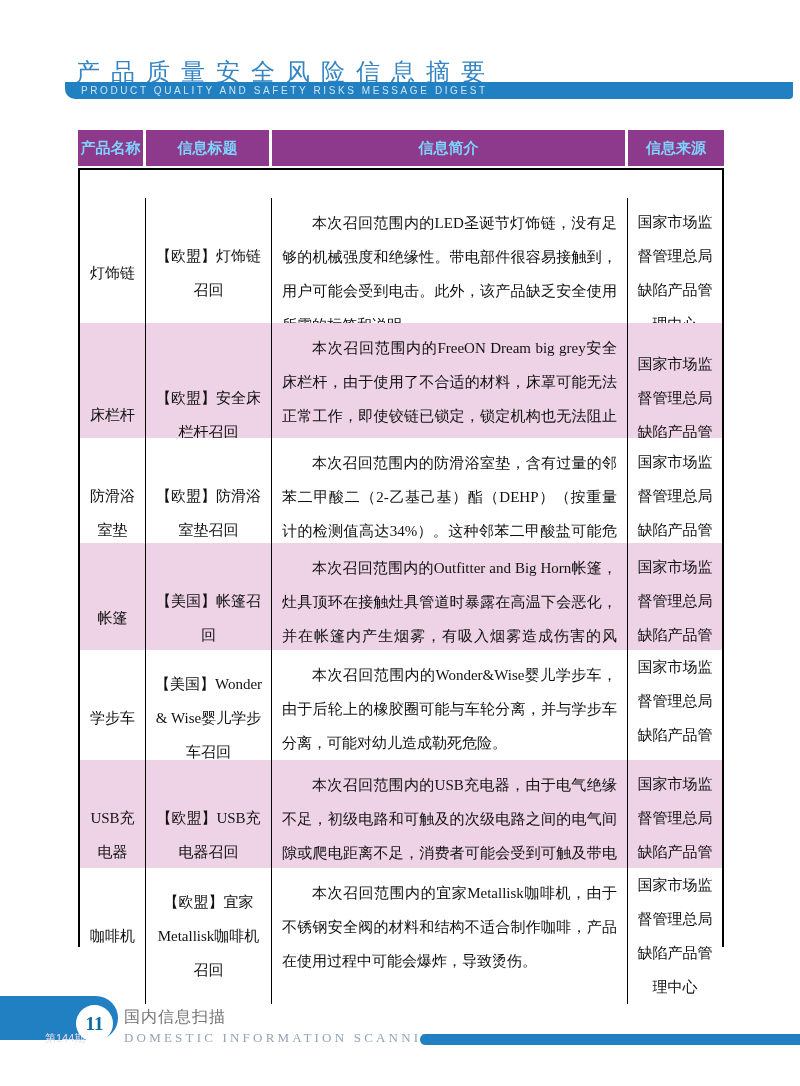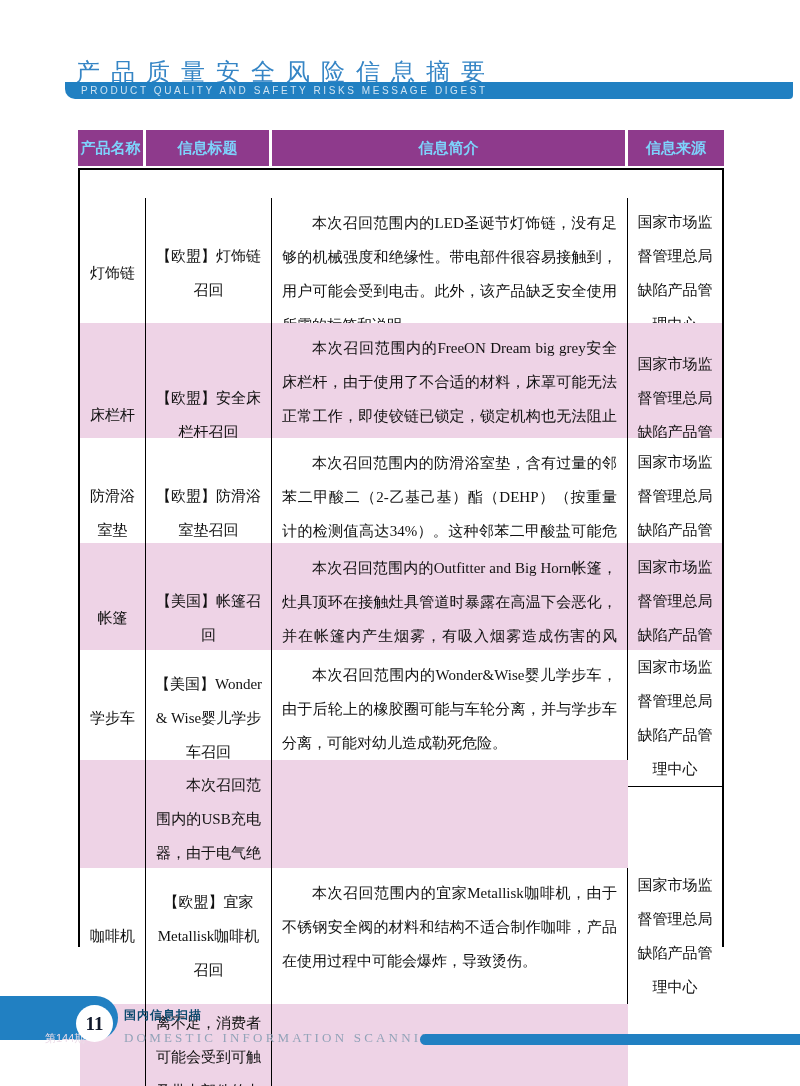"【欧盟】USB充电器召回" div.td { html: none -> <div>【欧盟】USB充电器召回</div> }
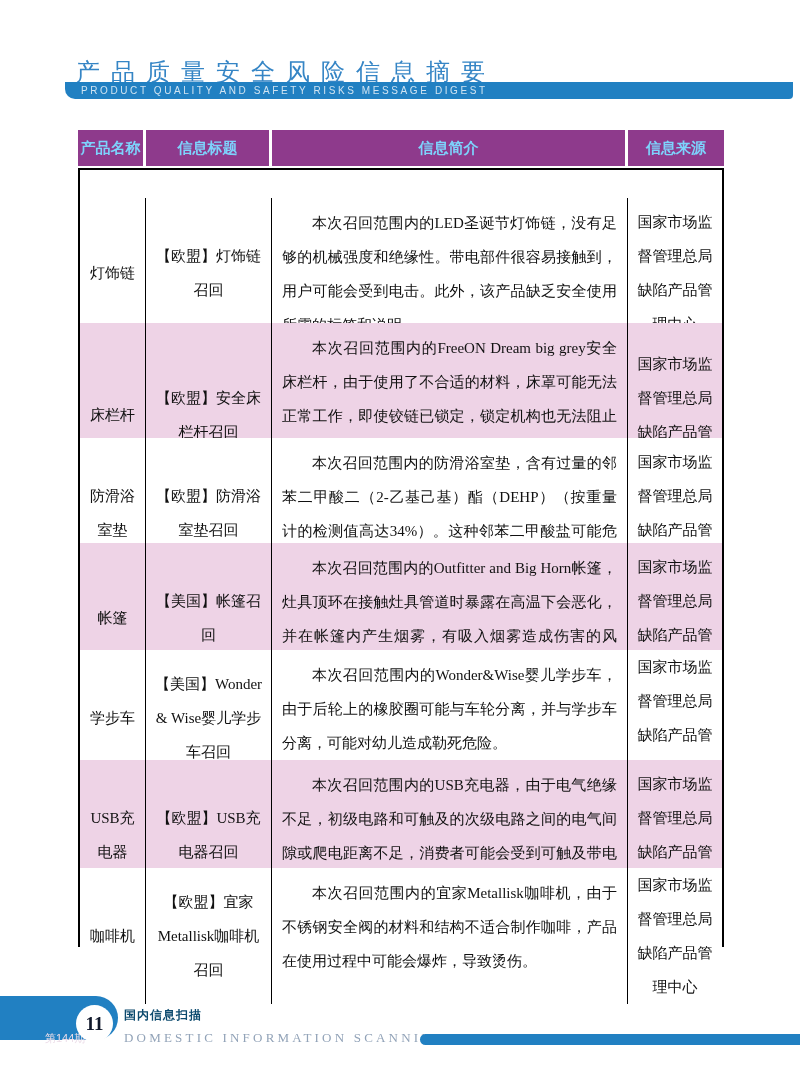"11" .ft-circle { color: #0f172a -> #0369a1 }
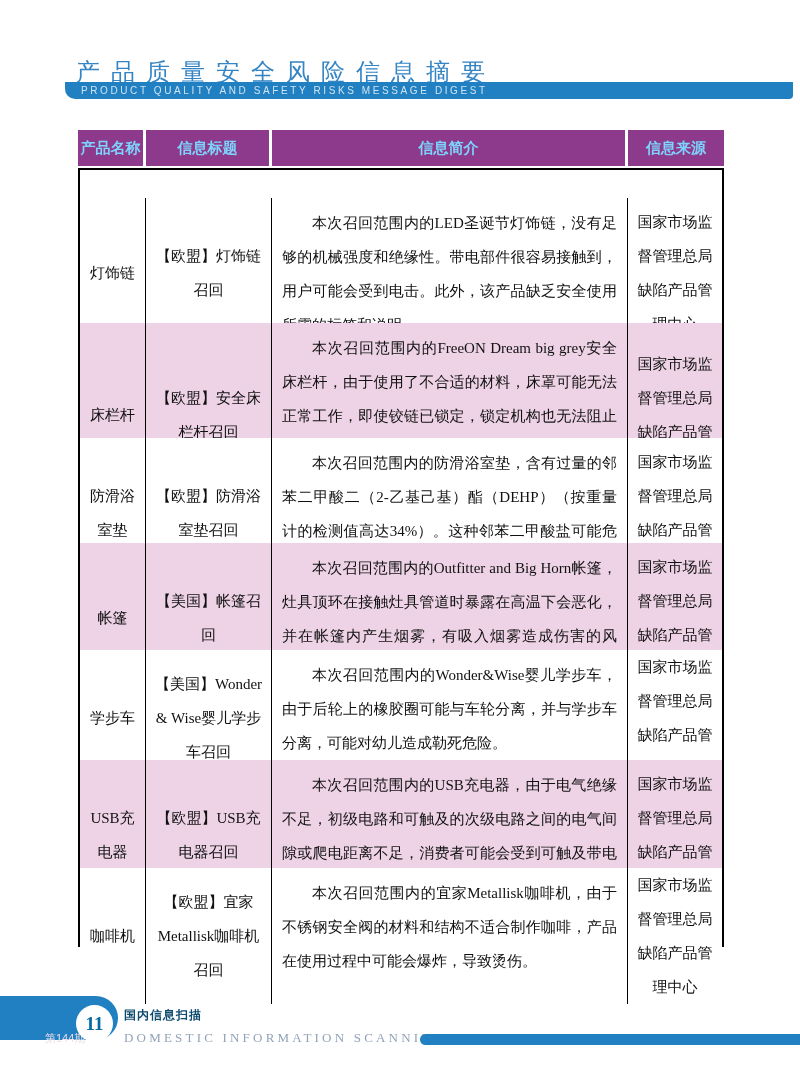"国内信息扫描" .ft-section-cn { color: #0c4a6e -> #737373; font-size: 12px -> 16px; font-weight: bold -> normal }
